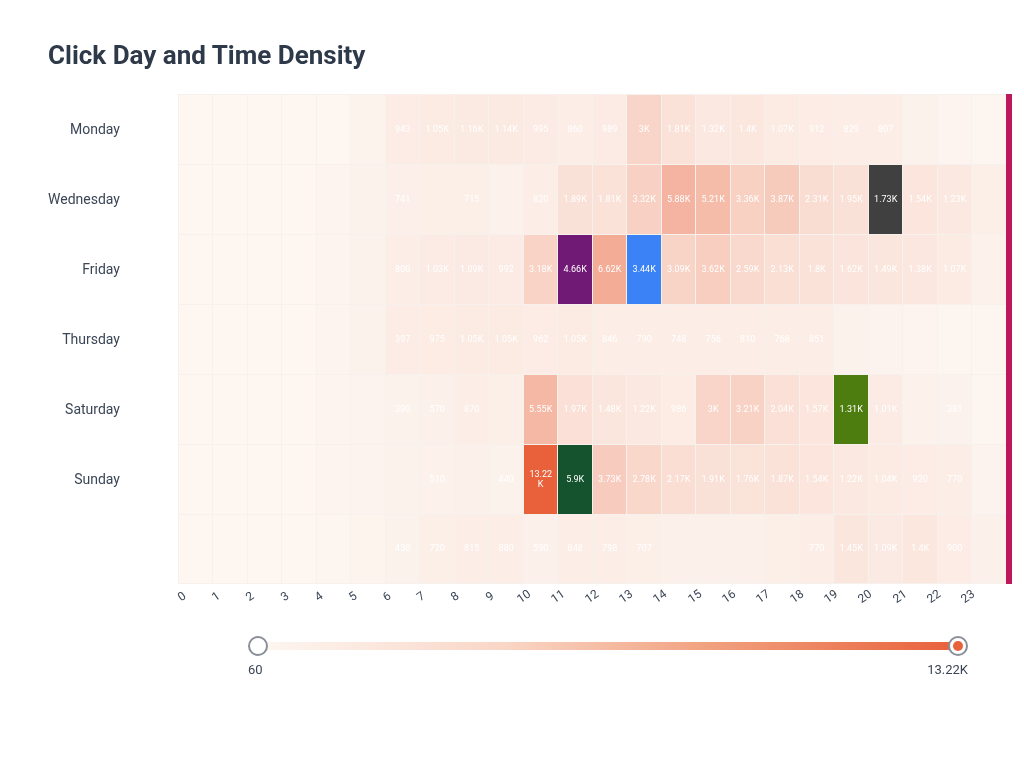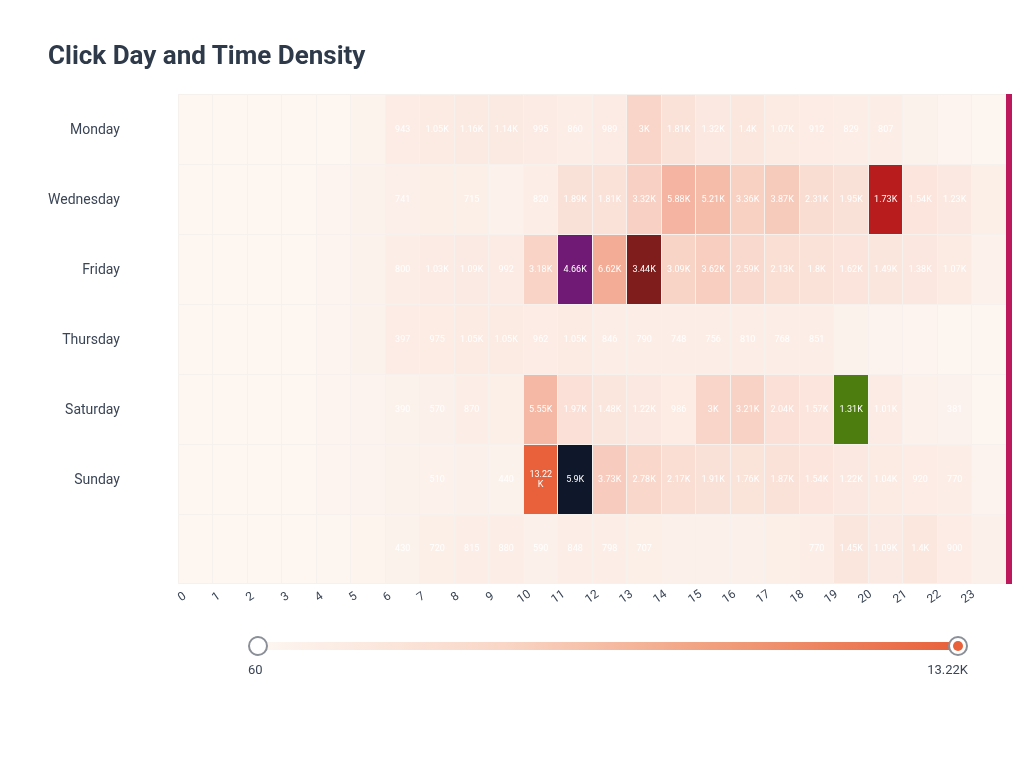"1.73K" div.cell { background: #b91c1c -> #404040 }
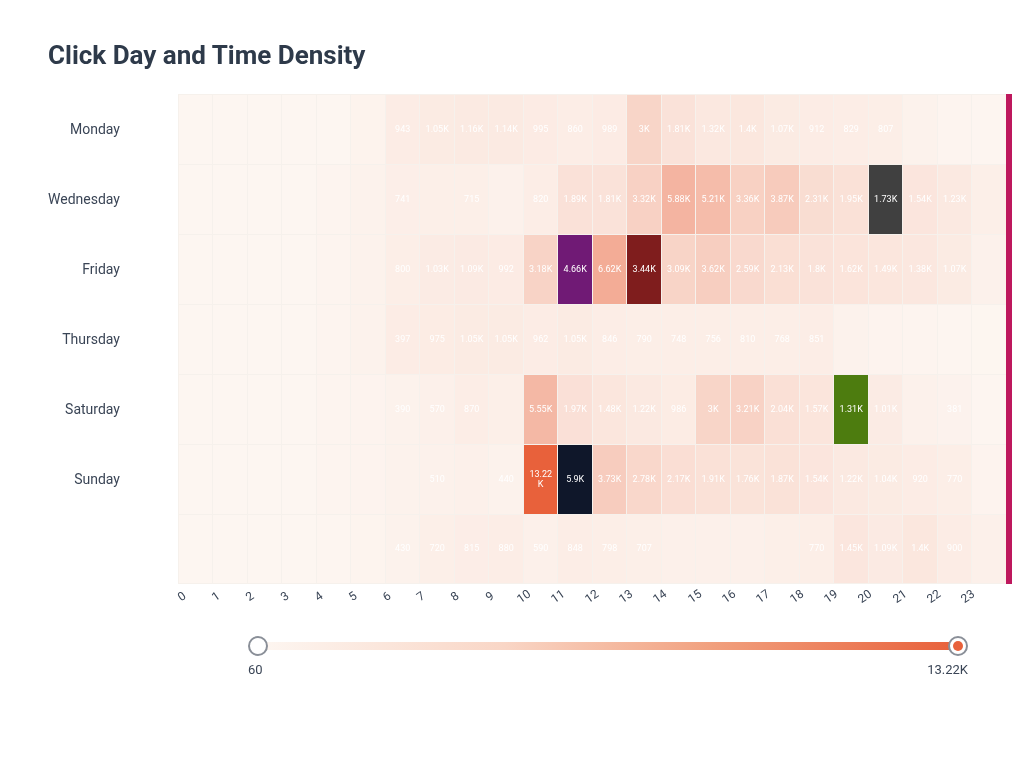"3.44K" div.cell { background: #7f1d1d -> #3b82f6 }
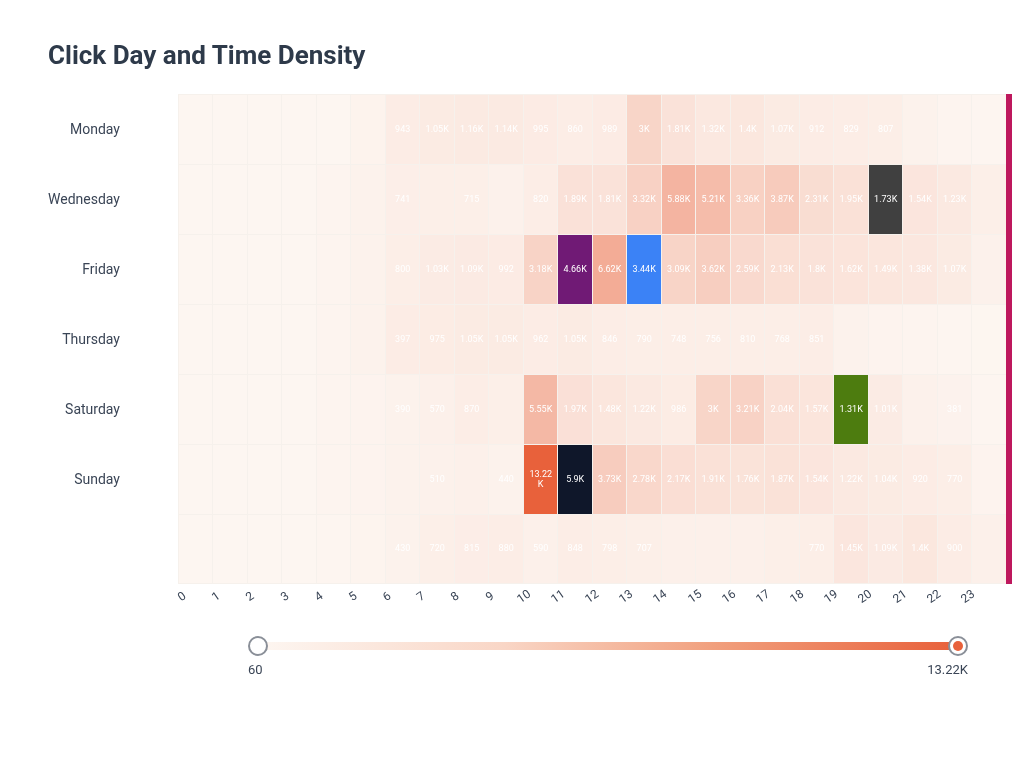"5.9K" div.cell { background: #0f172a -> #14532d }
